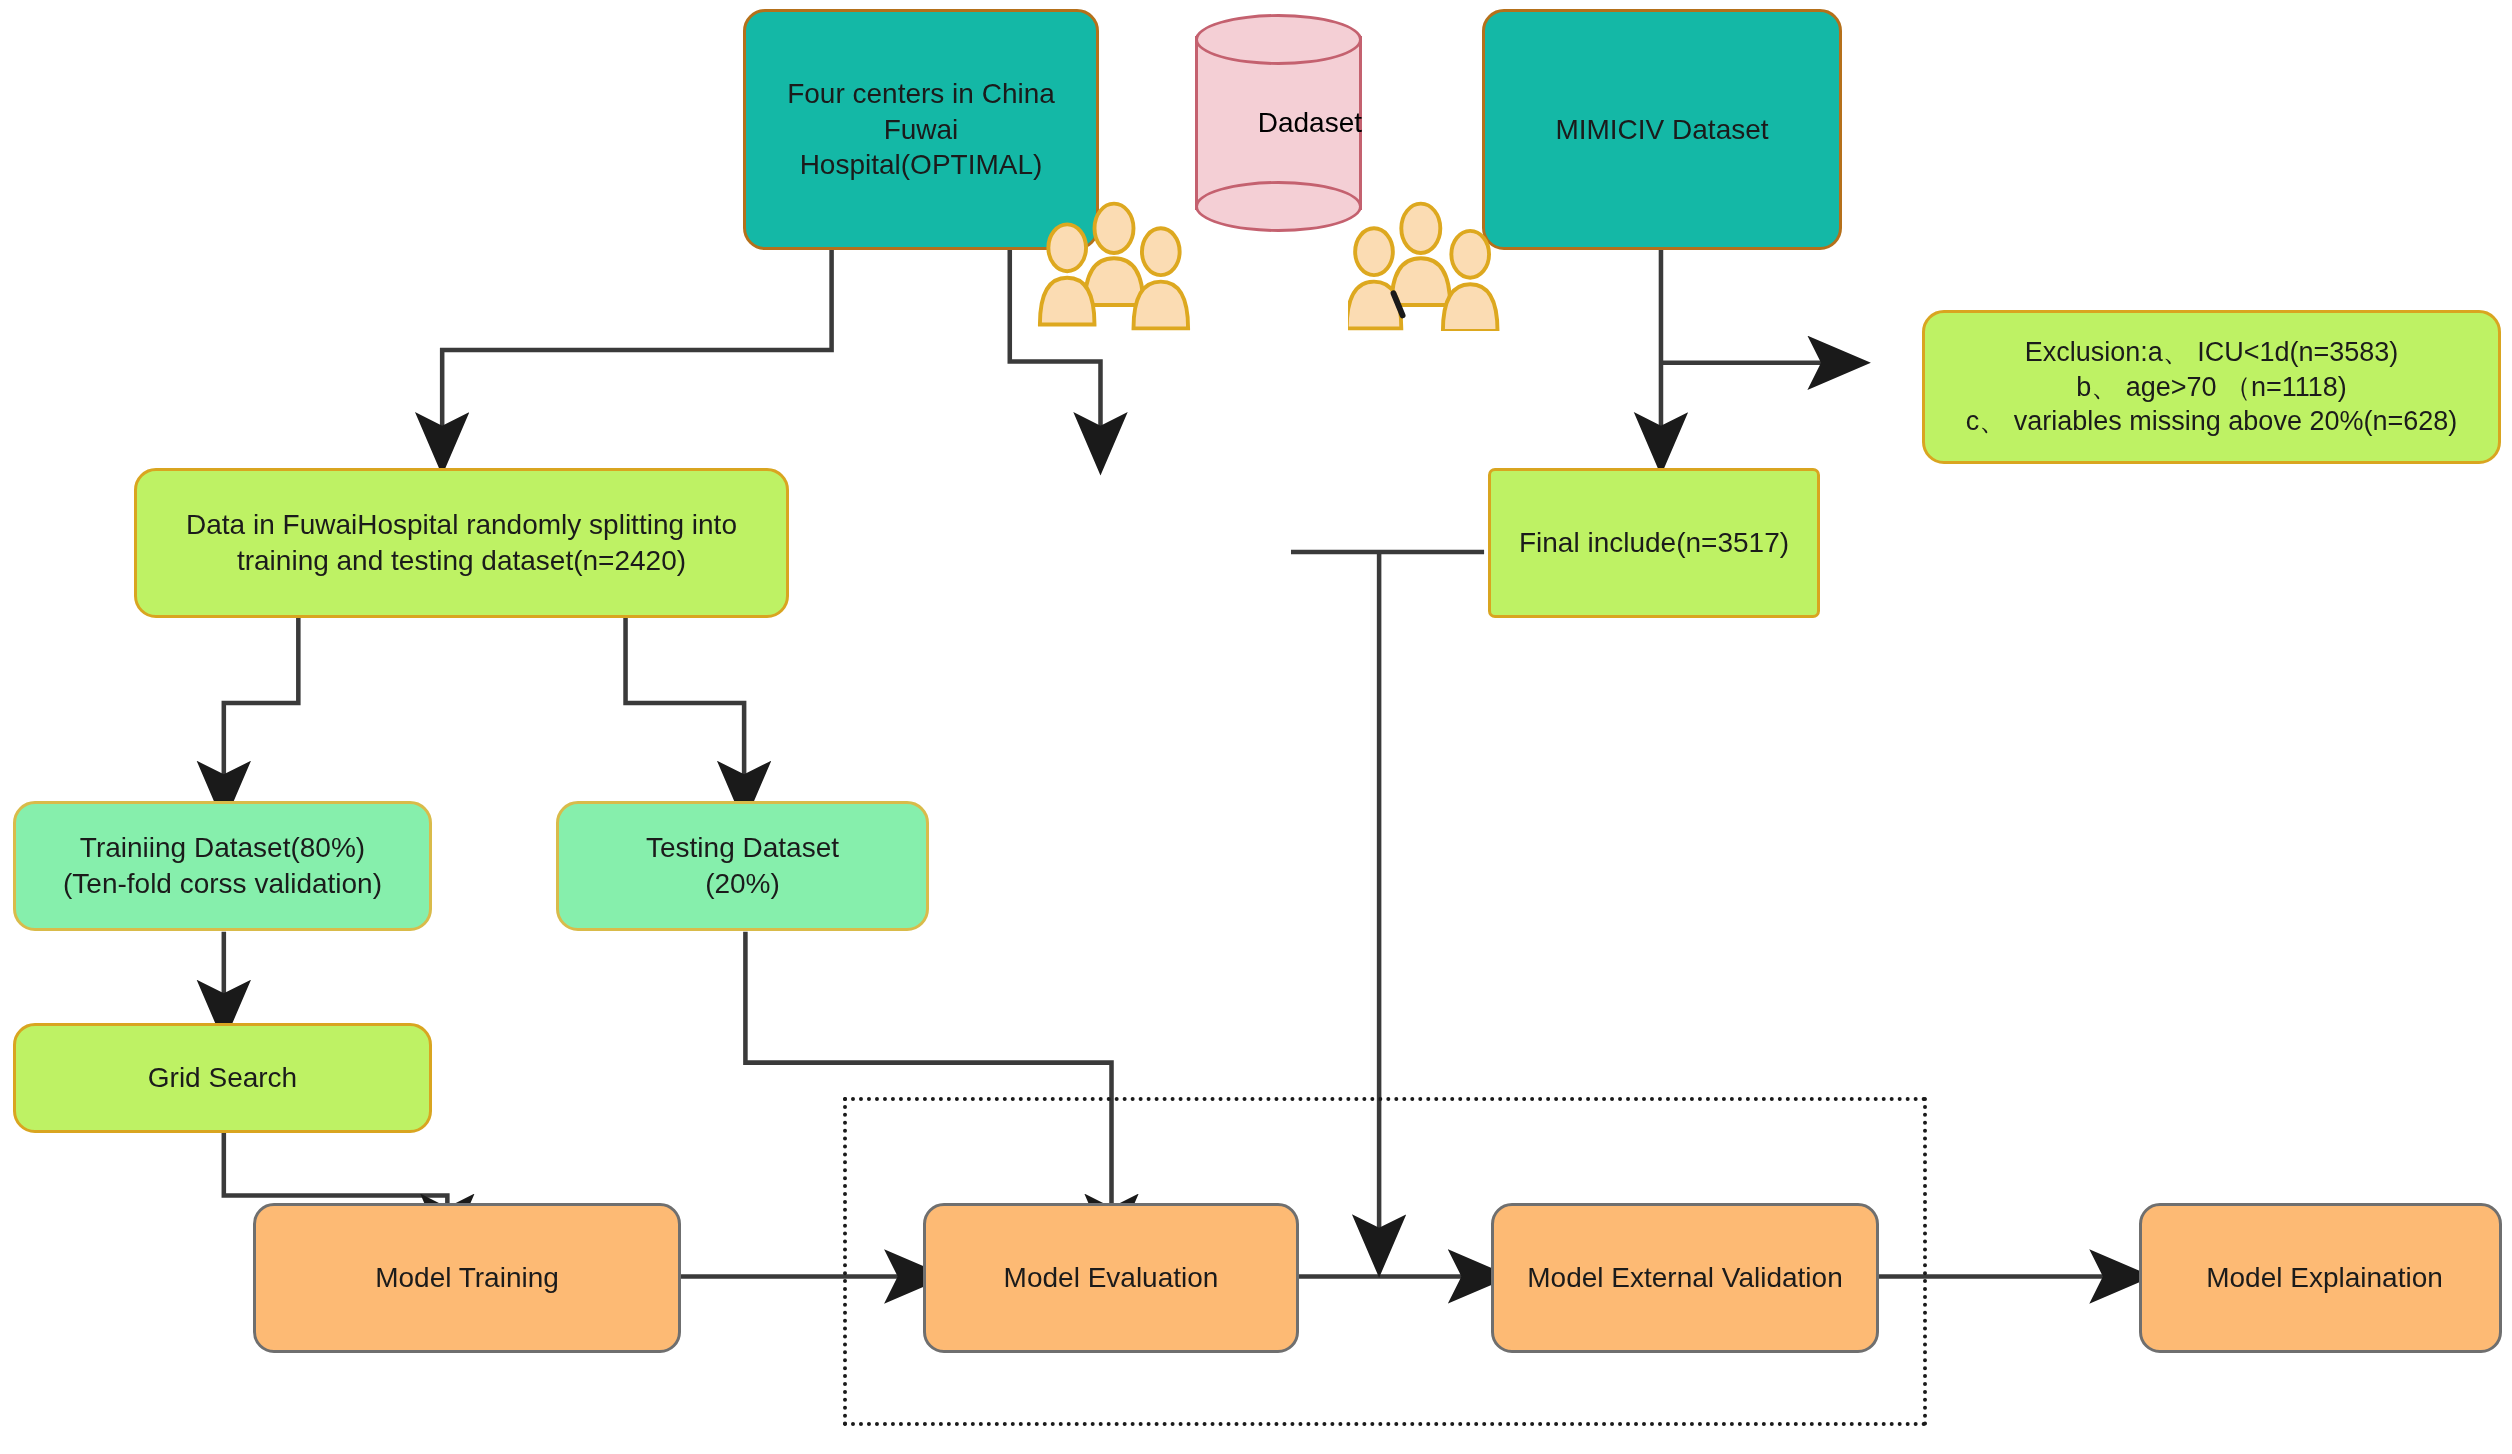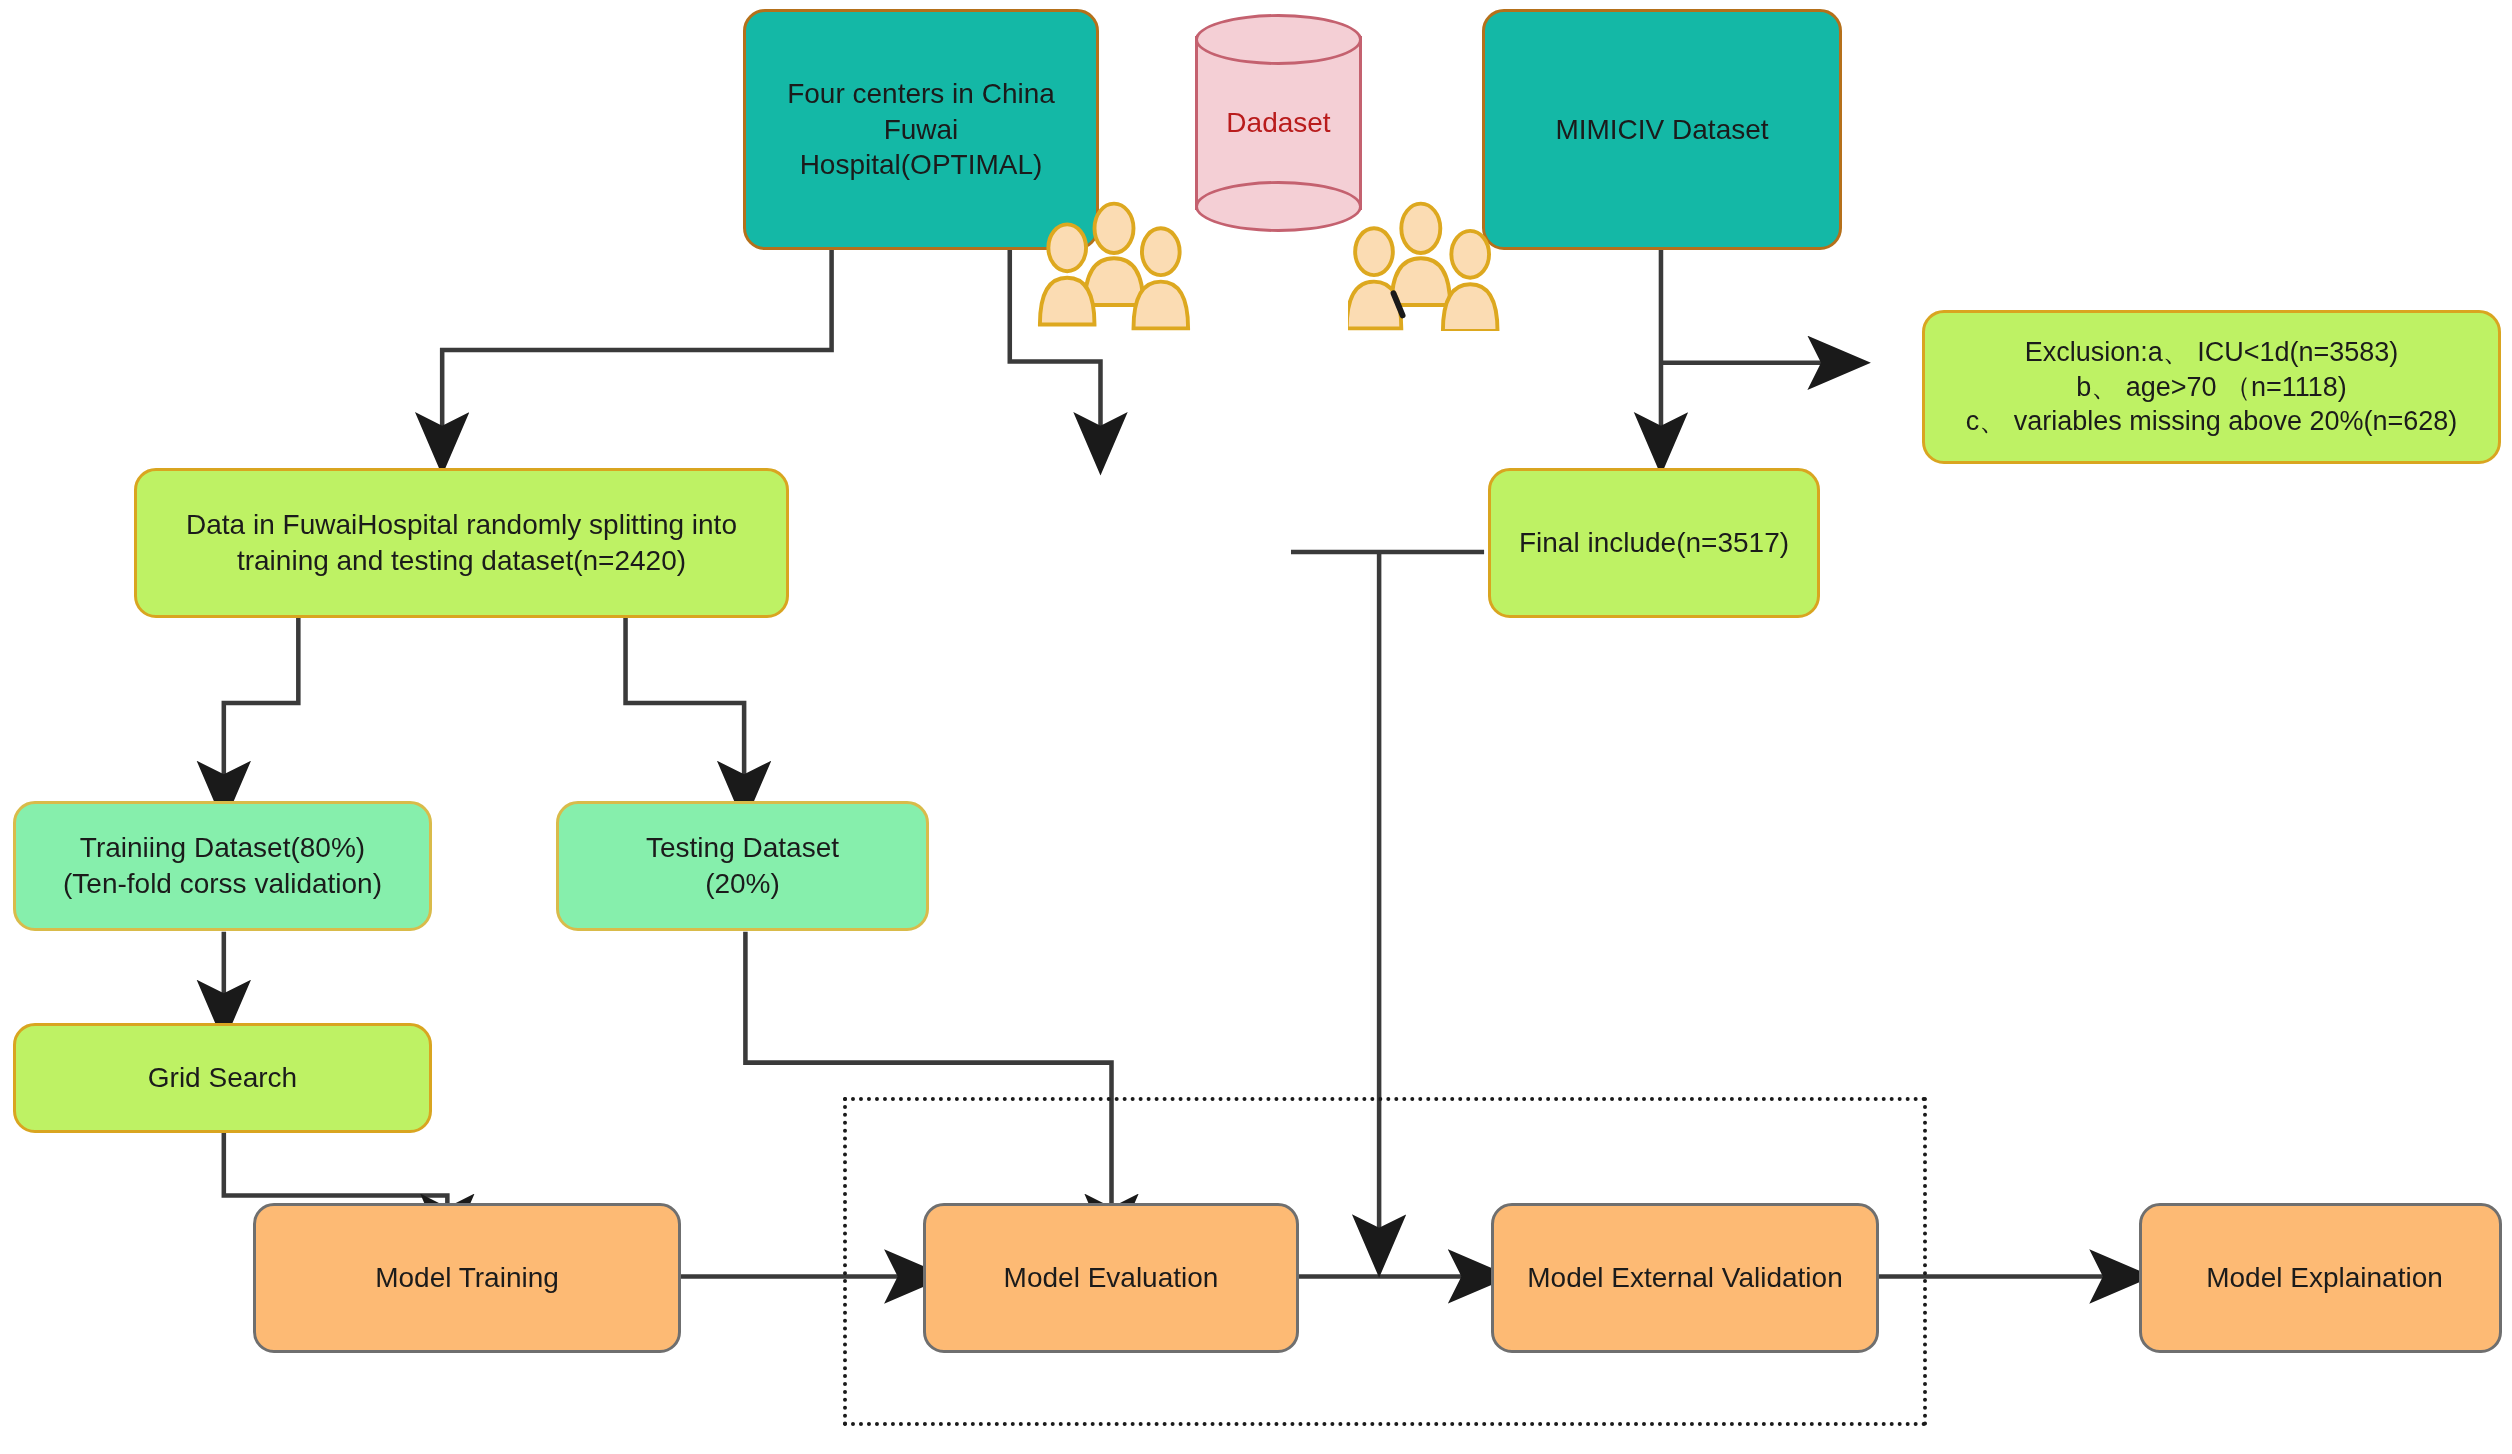"Dadaset" .cyl .lbl { color: #b91c1c -> #000000; text-align: center -> right }
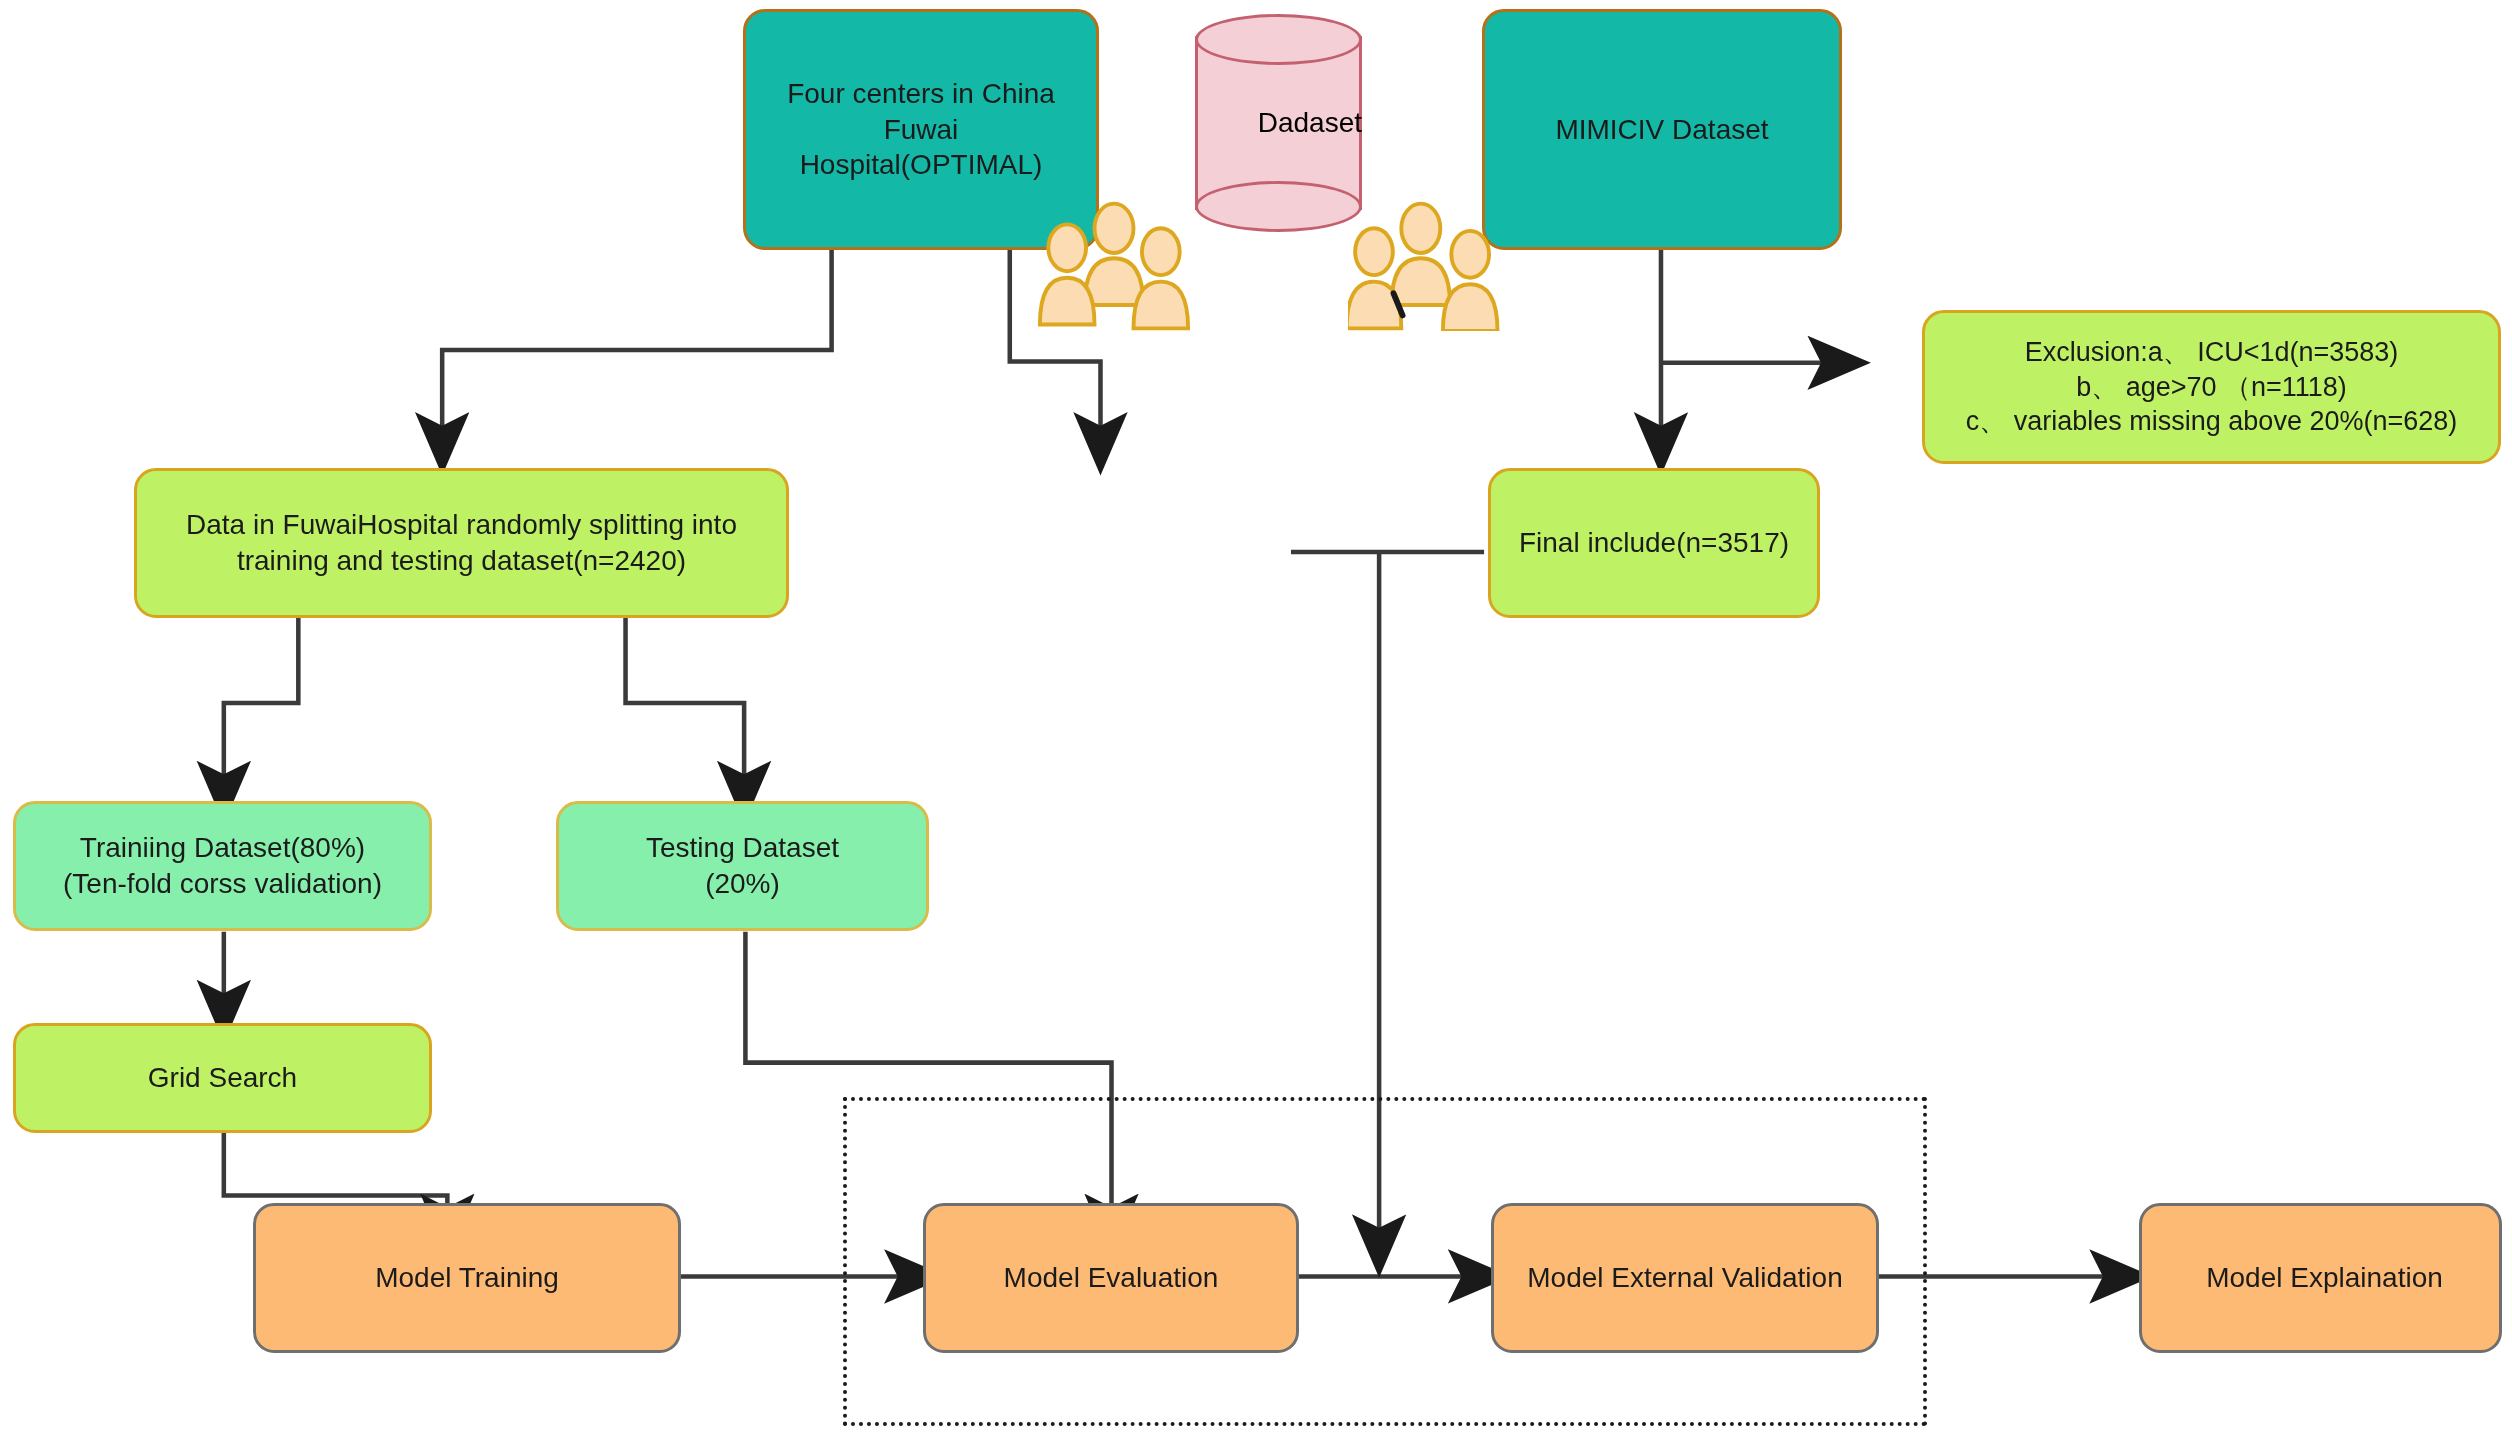"Final include(n=3517)" div.node { border-radius: none -> 7px }
